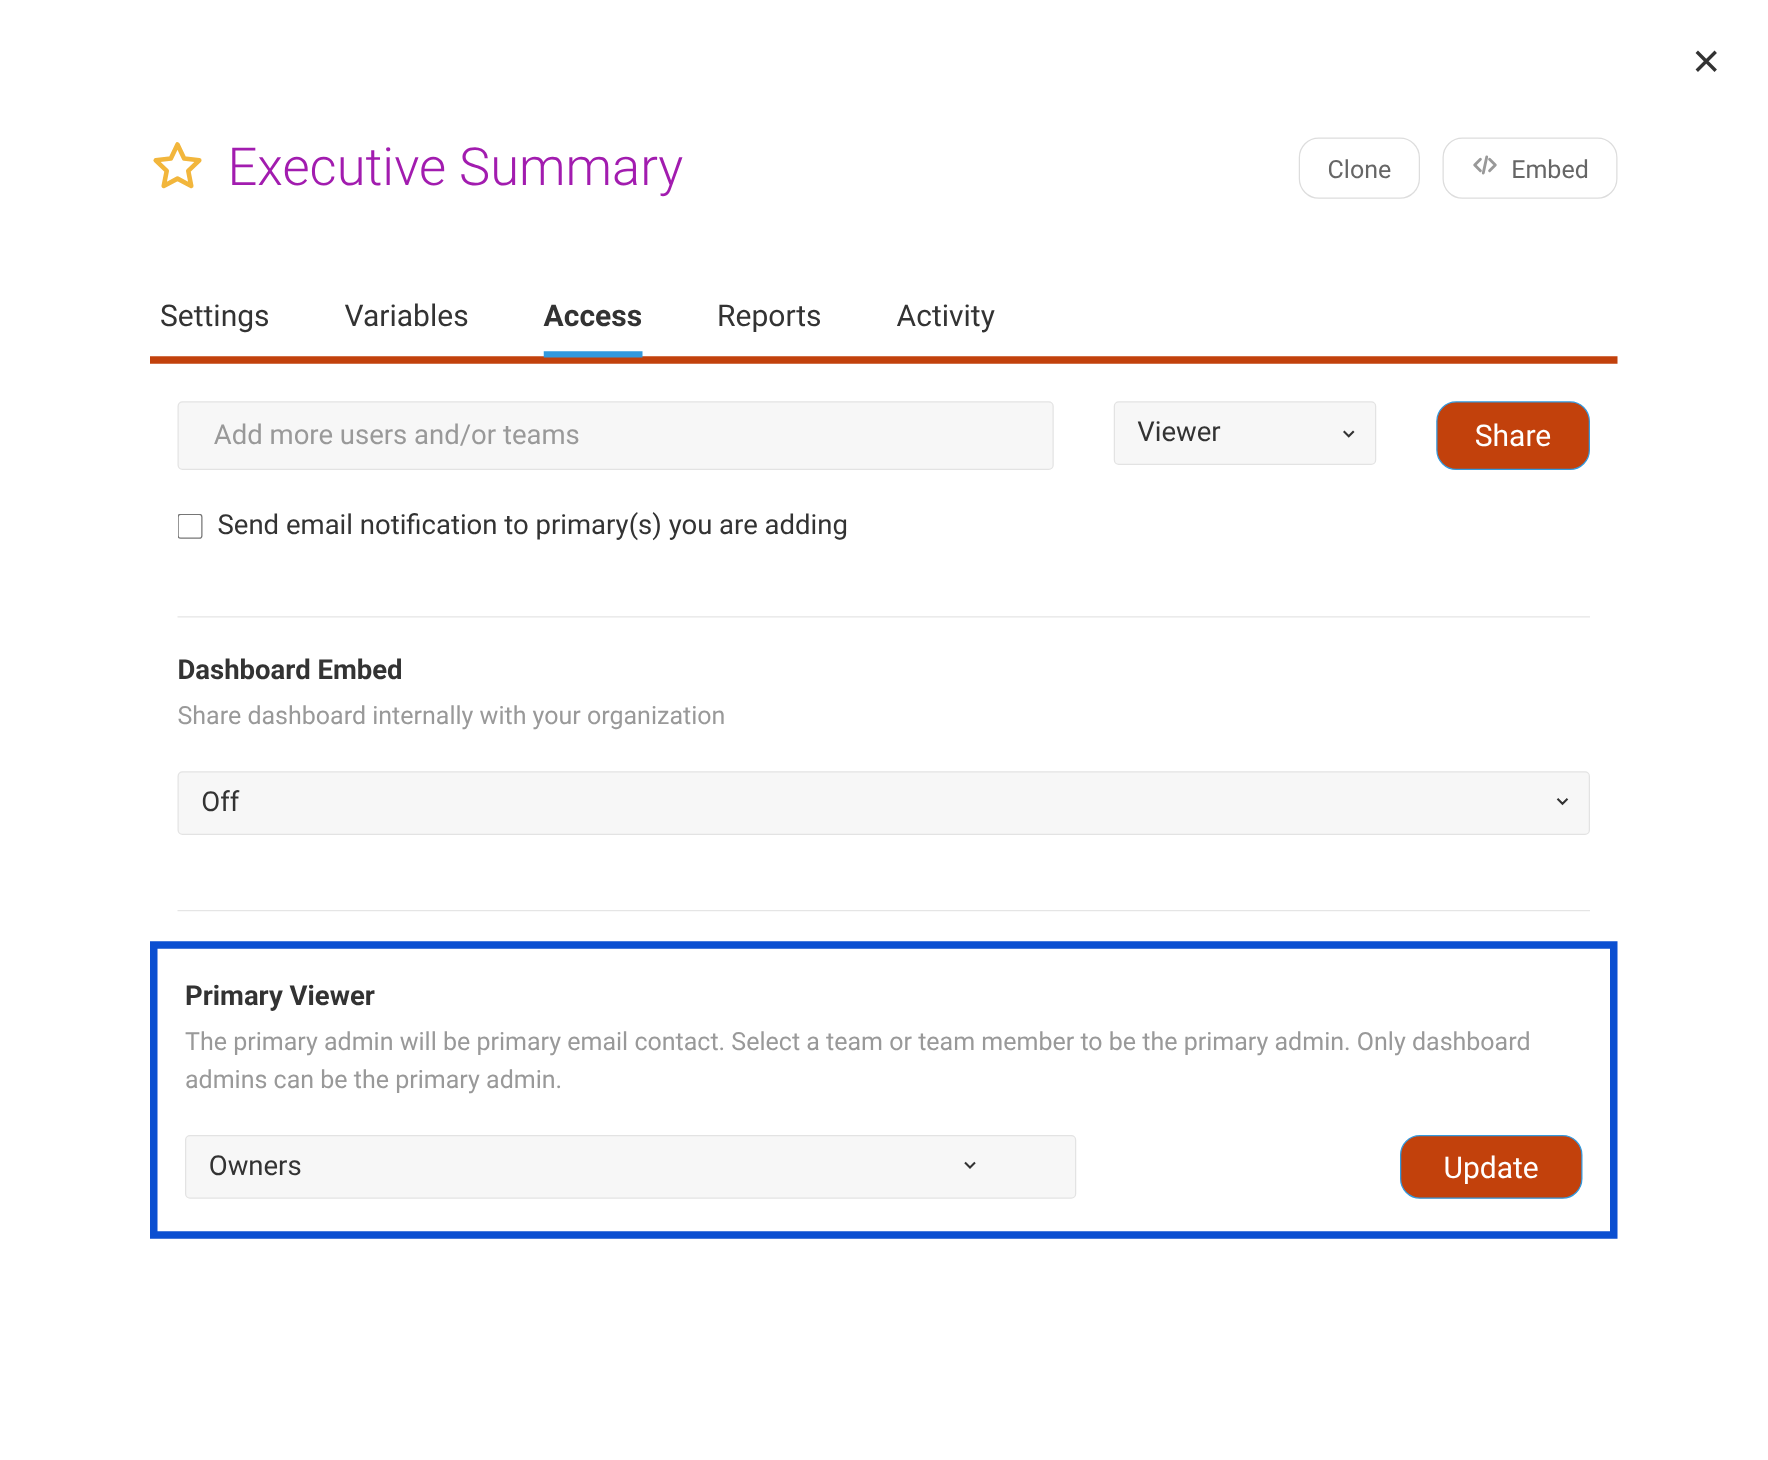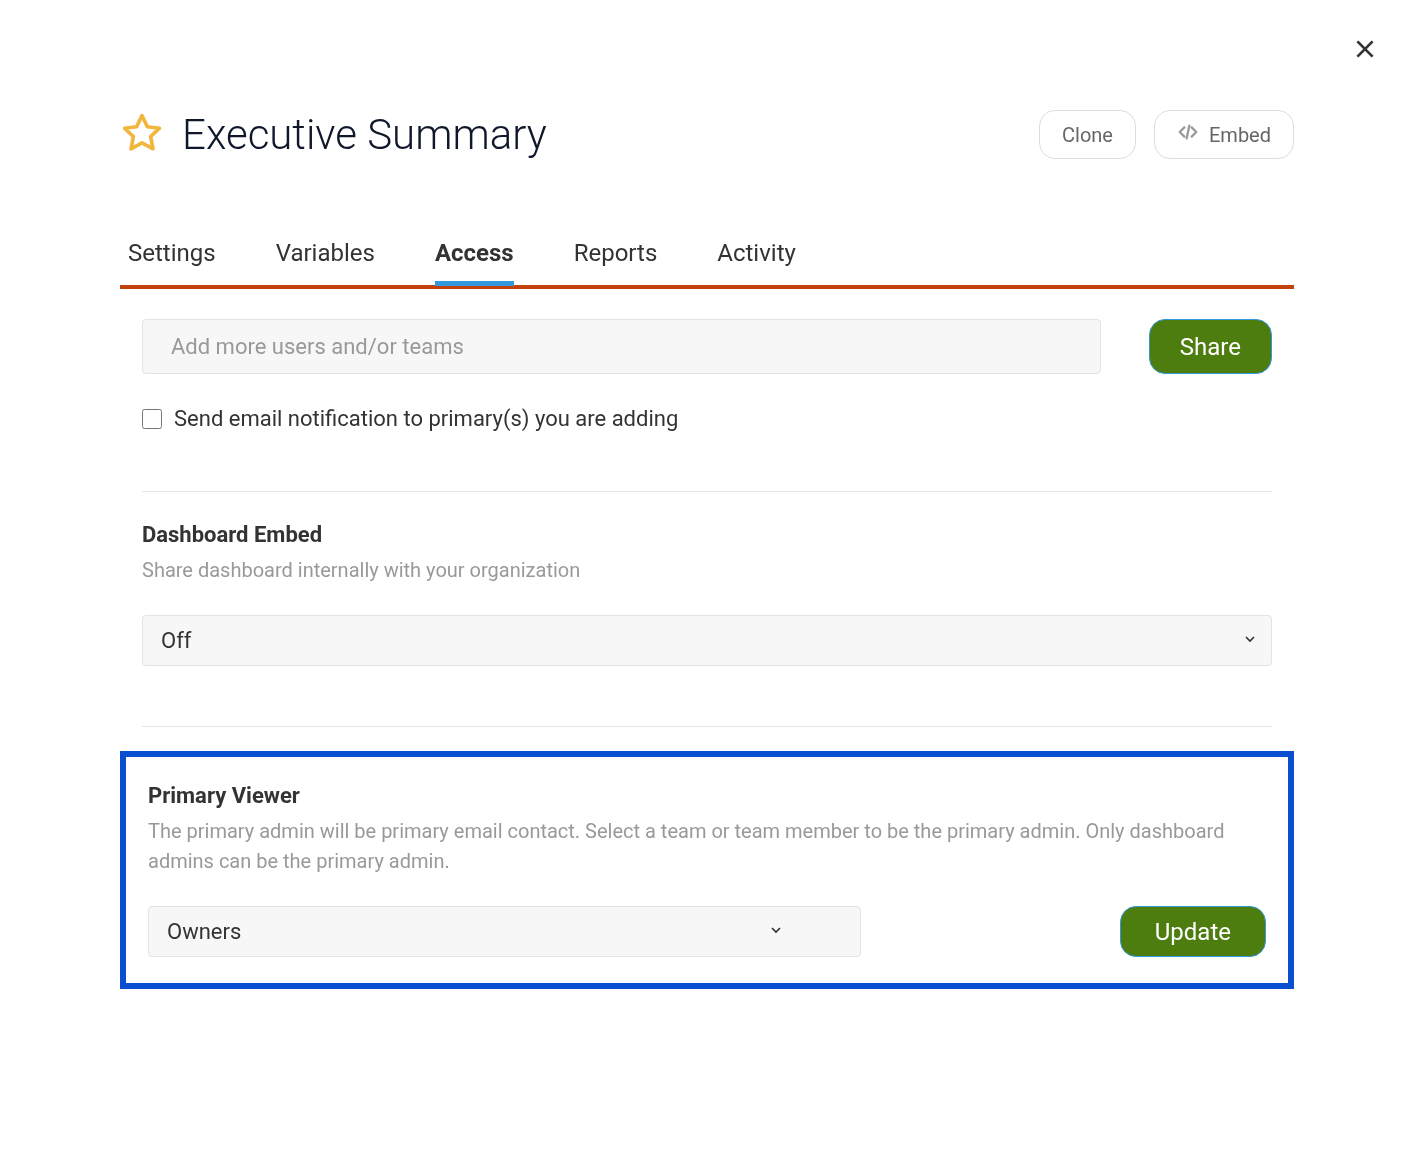"Executive Summary" .page-title { color: #0f172a -> #a21caf }
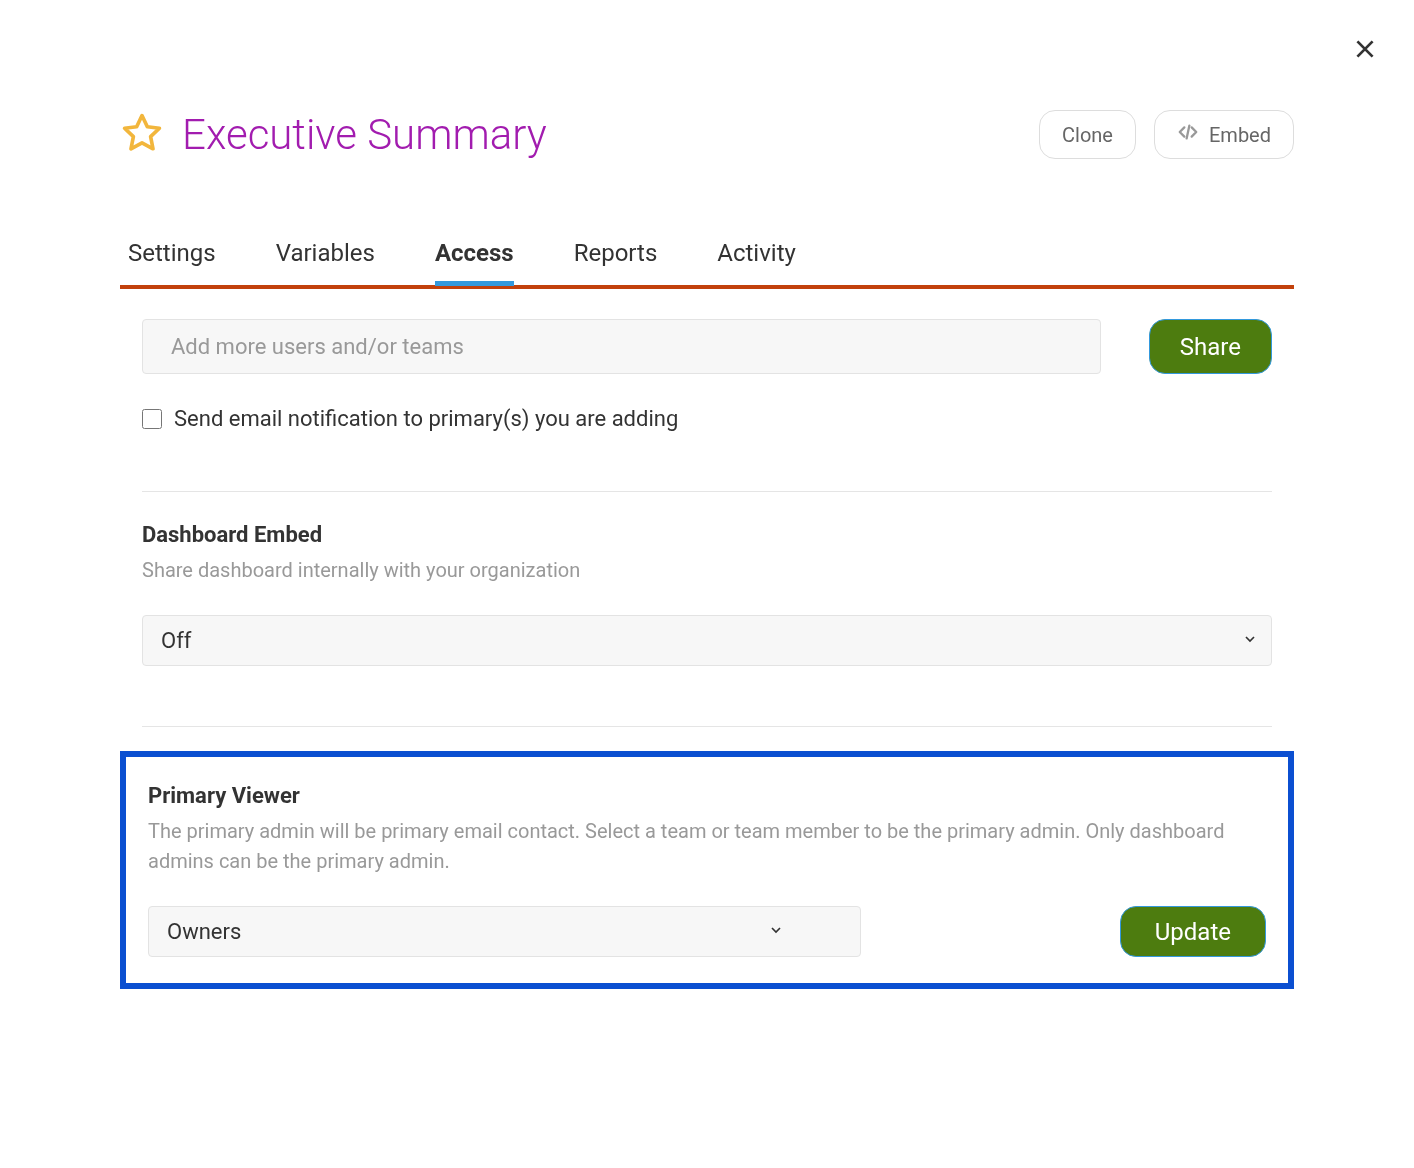"Settings" .tabs { border-bottom: 4px solid #c2410c -> 6px solid #c2410c }
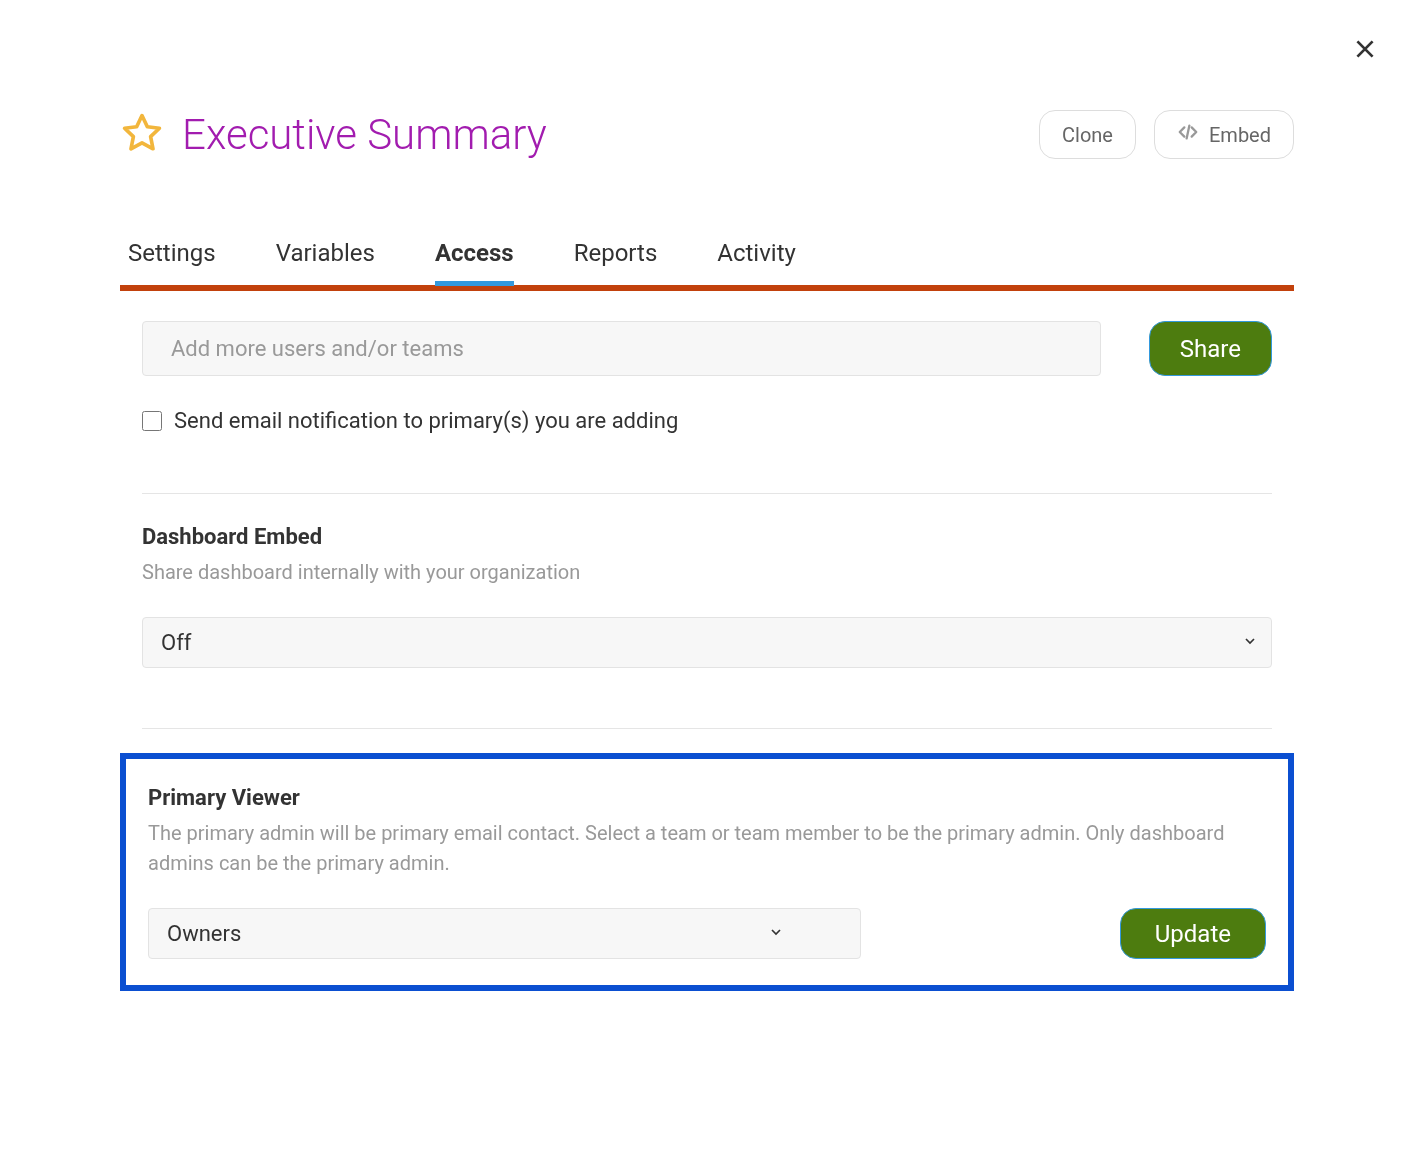"Viewer" div.select-wrap { html: none -> <div> <select> <option>Viewer</option> </select> <span> <svg> <path></path> </svg> </span> </div> }
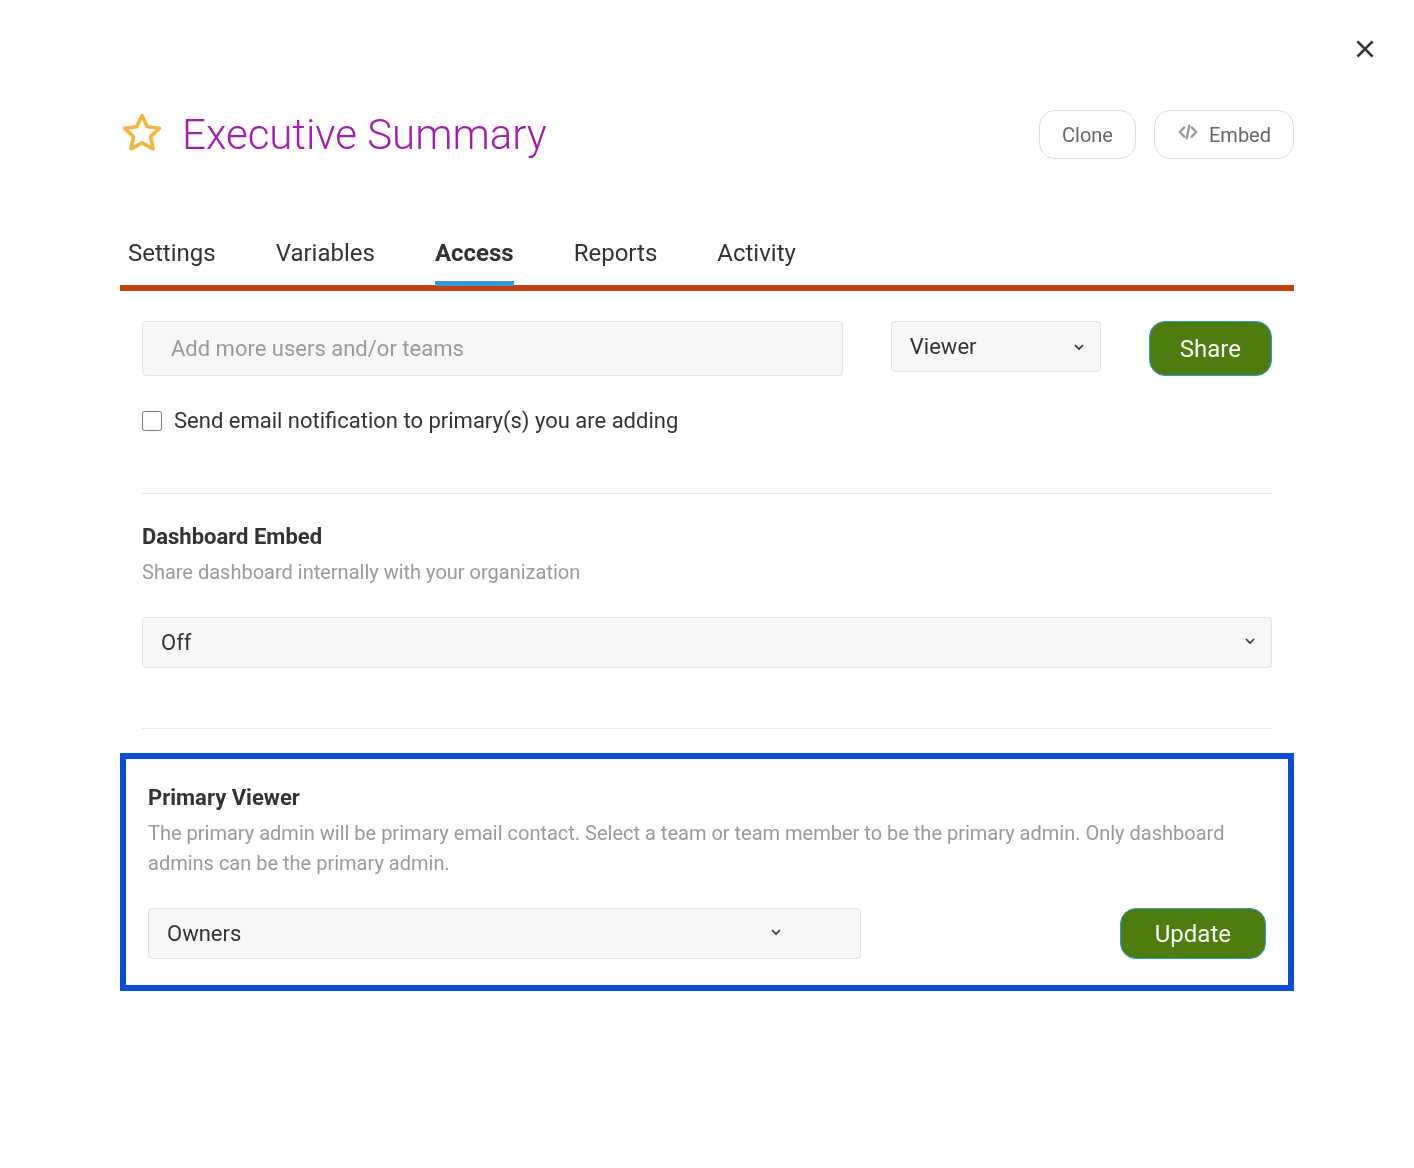"Share" .btn-primary { background: #4d7c0f -> #c2410c }
